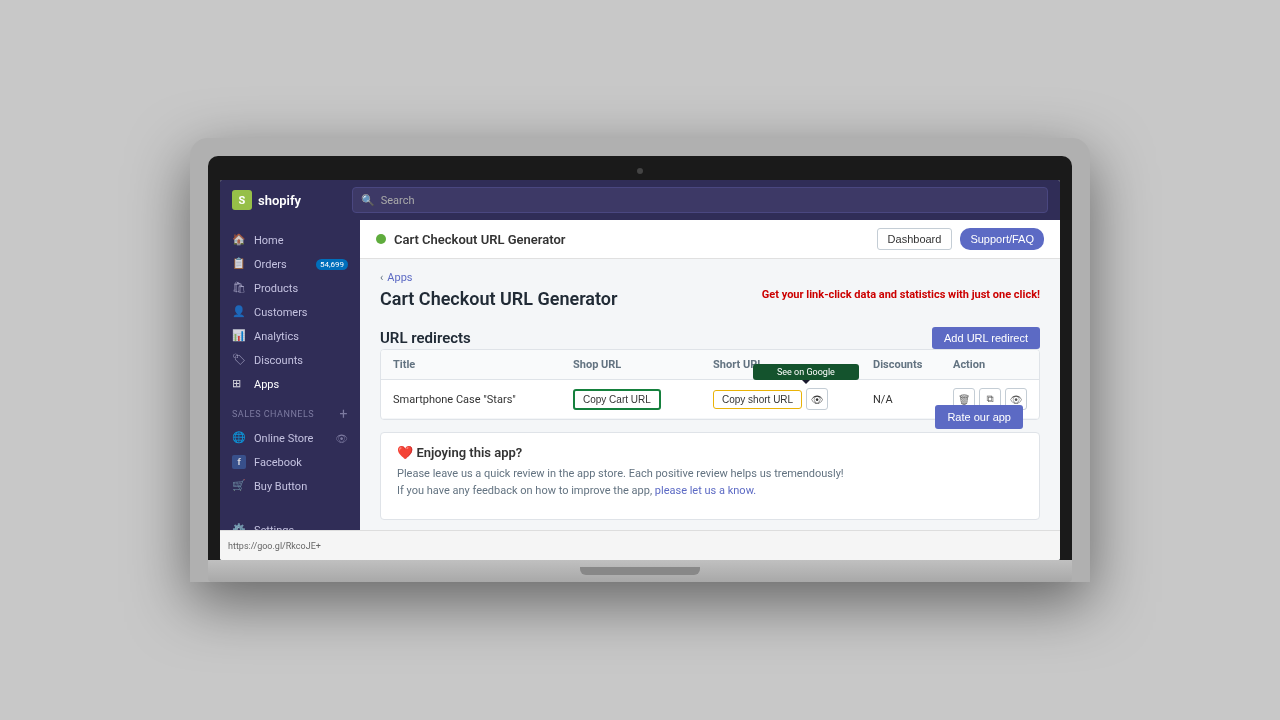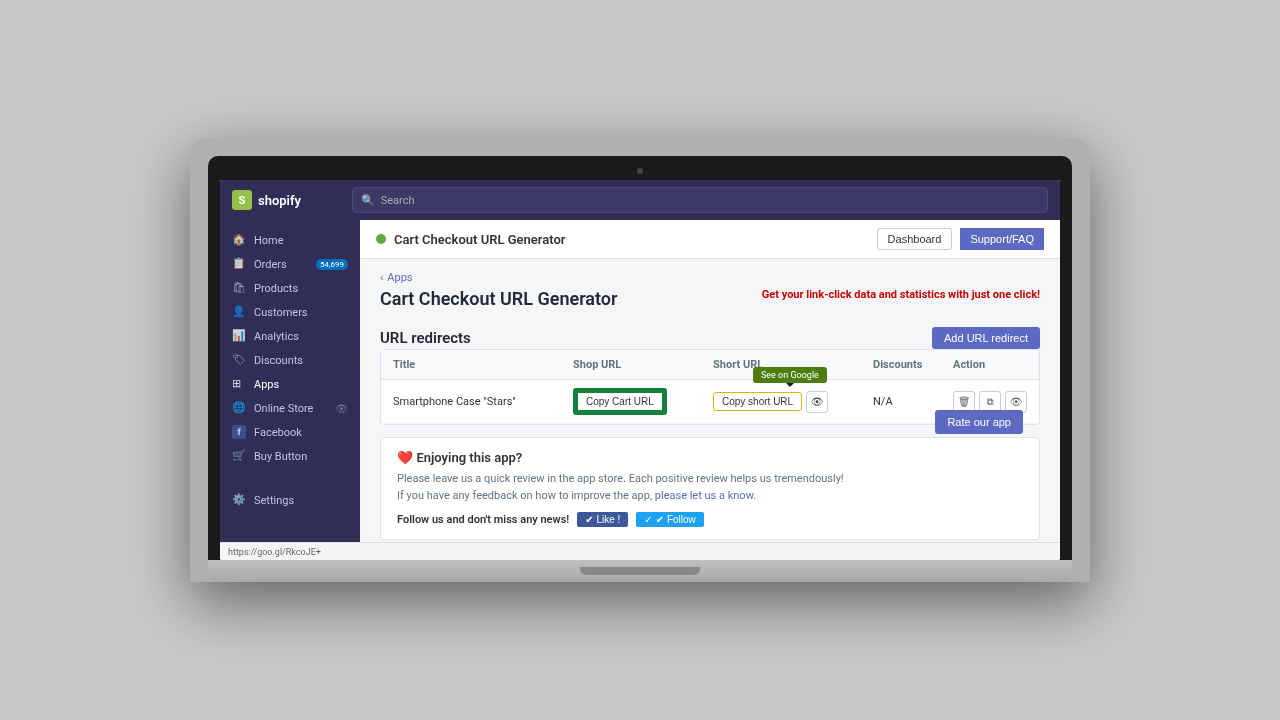"Support/FAQ" .btn-support { border-radius: 0 -> 10px }
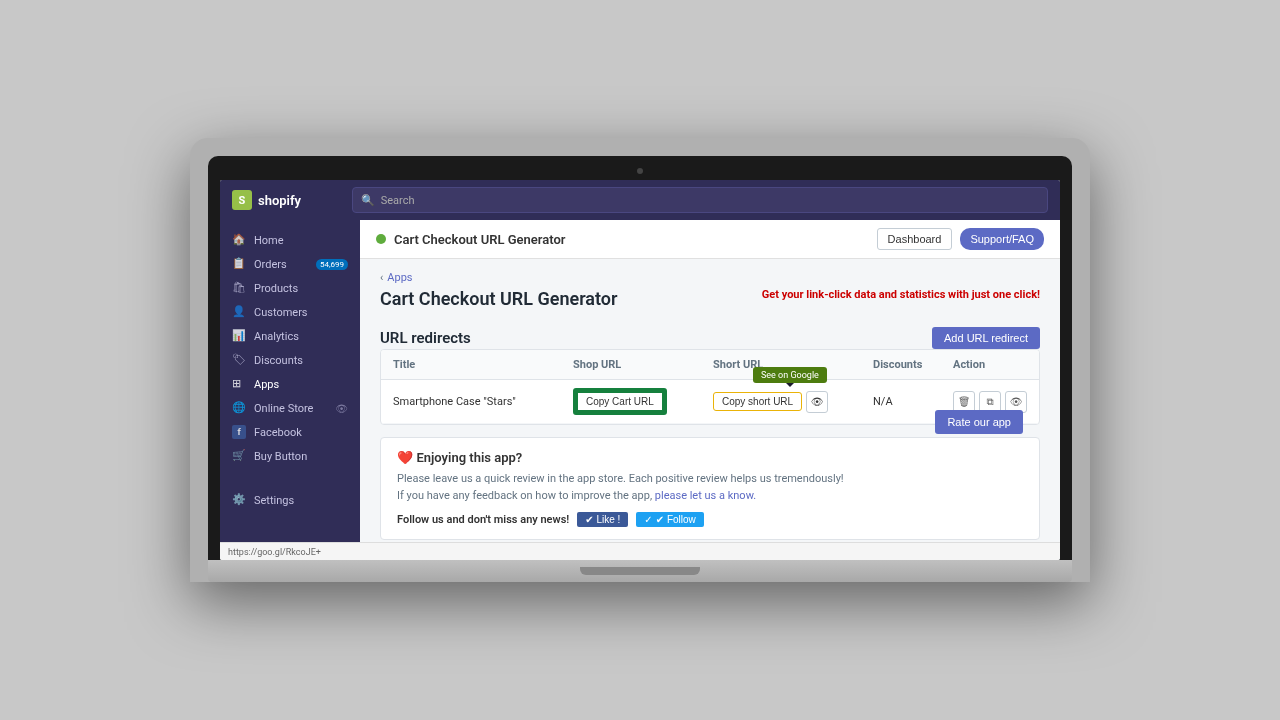"See on Google" .tooltip { background: #4d7c0f -> #14532d; padding: 3px 8px -> 3px 24px }
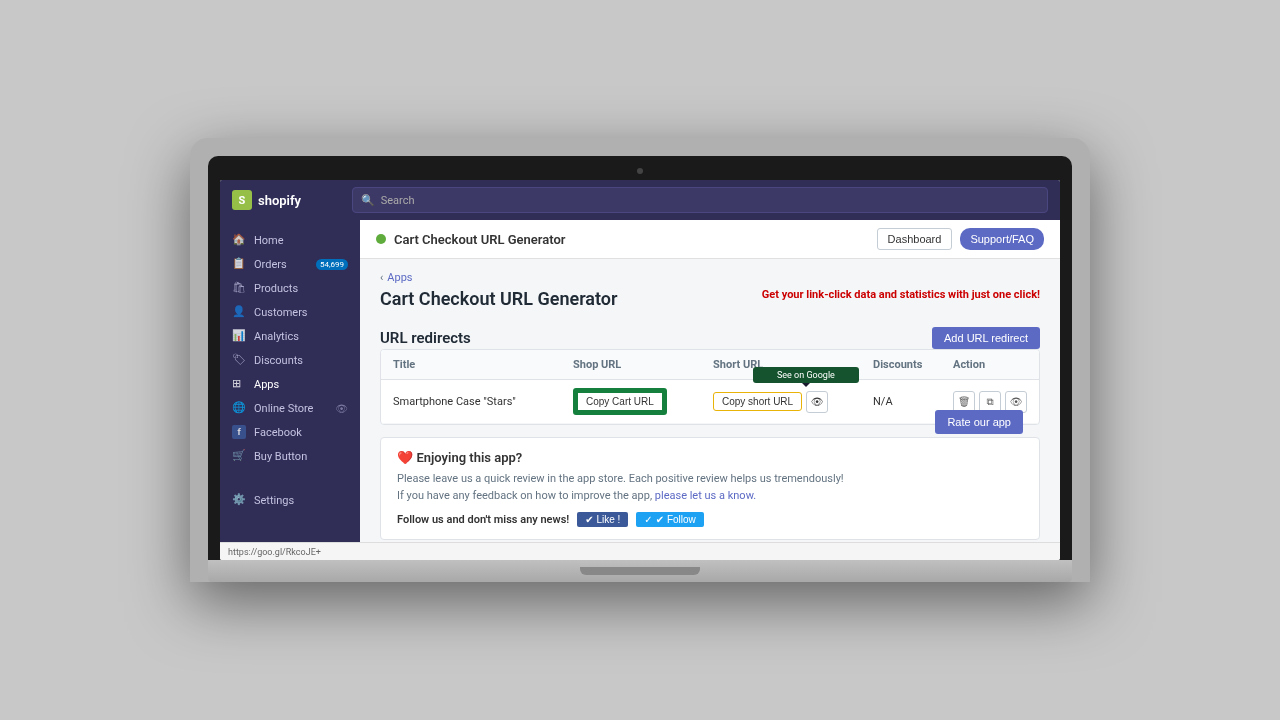"Copy Cart URL" .btn-copy-cart { border: 5px solid #15803d -> 2px solid #15803d }
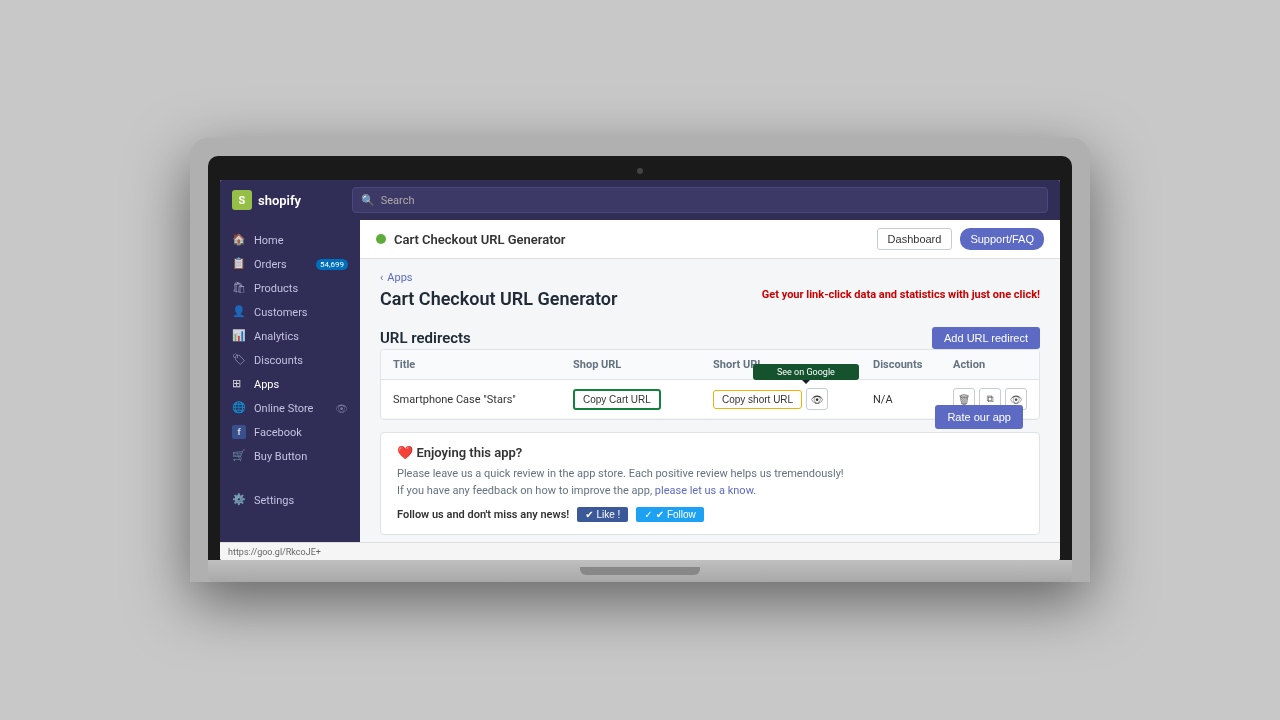"SALES CHANNELS" div.sidebar-section { html: none -> <div> <span>SALES CHANNELS</span> <span>+</span> </div> }
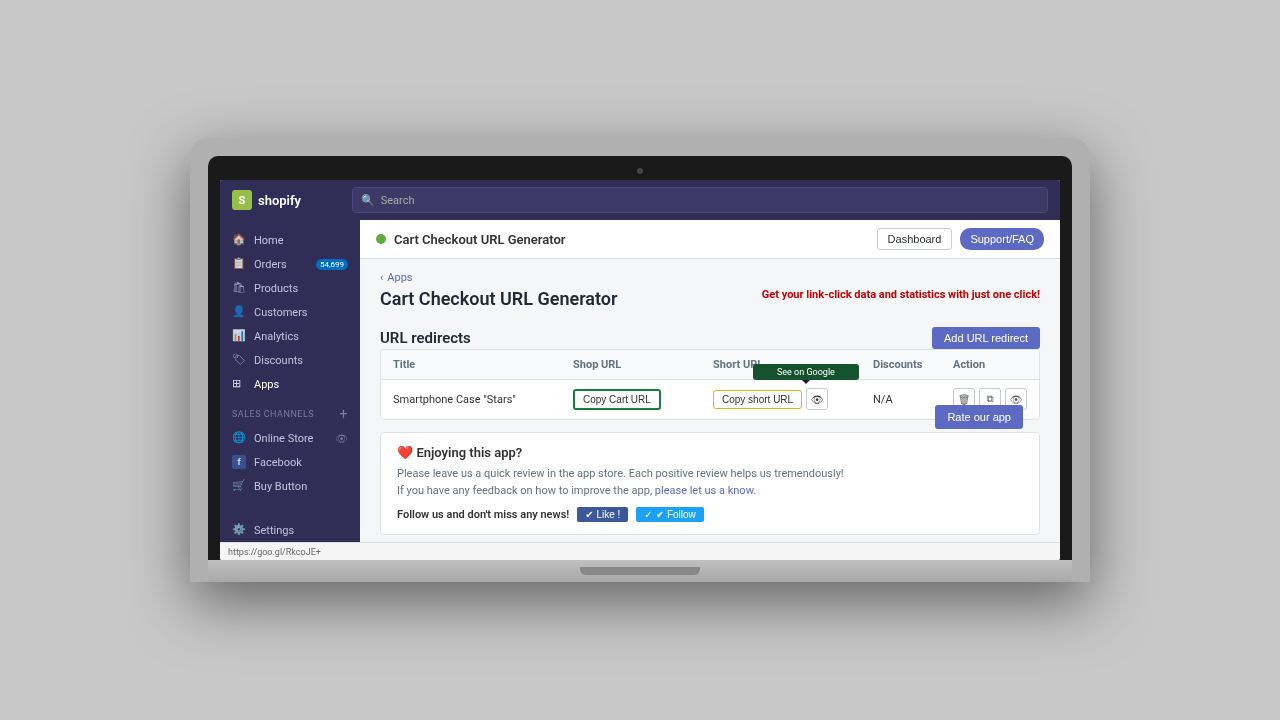"Follow us and don't miss" div.feedback-follow { html: <div> <span>Follow us and don't miss any news!</span> <button>✔ Like !</button> <button> <span>✓</span> <span>✔ Follow</span> </button> </div> -> none }
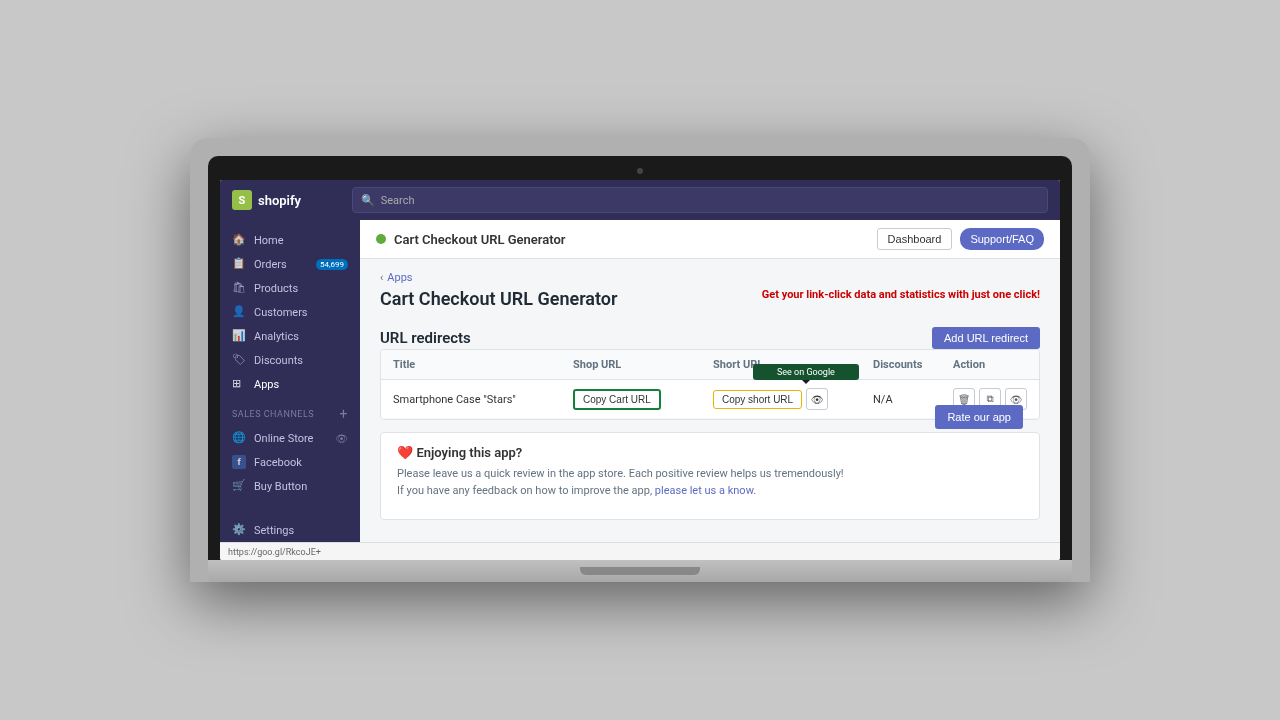"https://goo.gl/RkcoJE+" .status-bar { height: 18px -> 30px }
